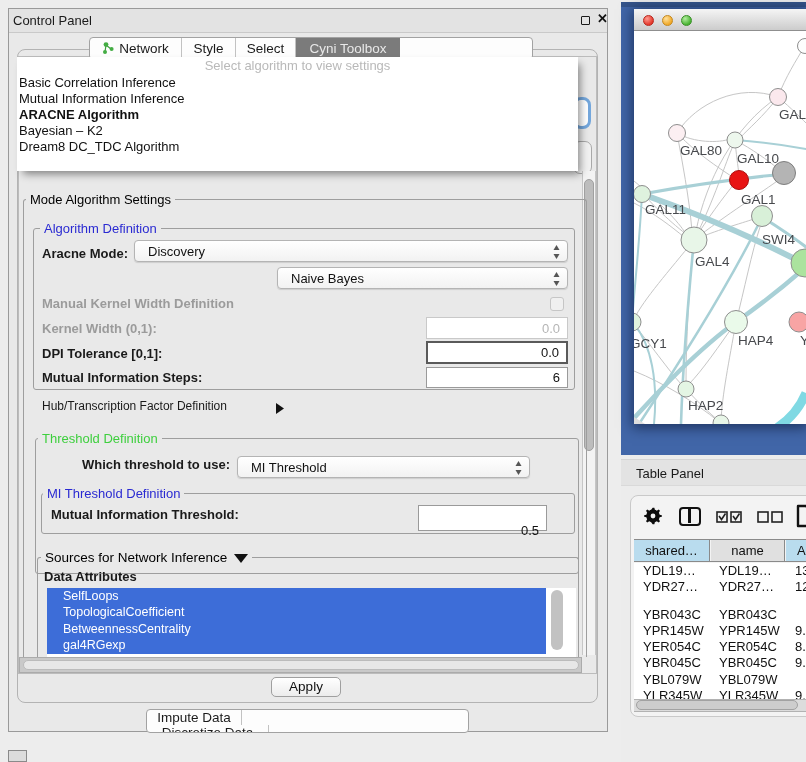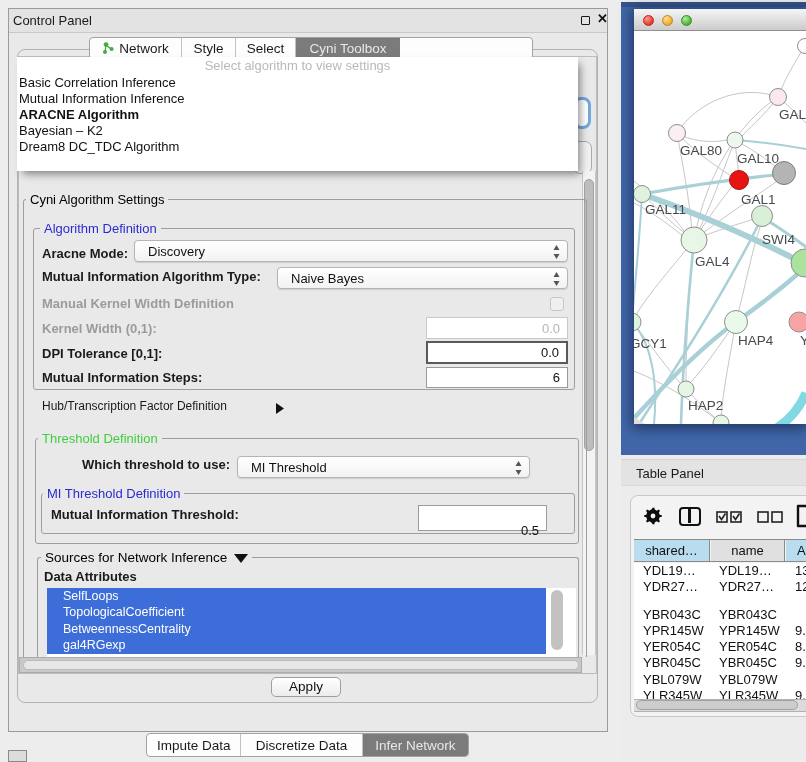"Cyni Algorithm Settings" div.tbl { text: Cyni -> Mode }
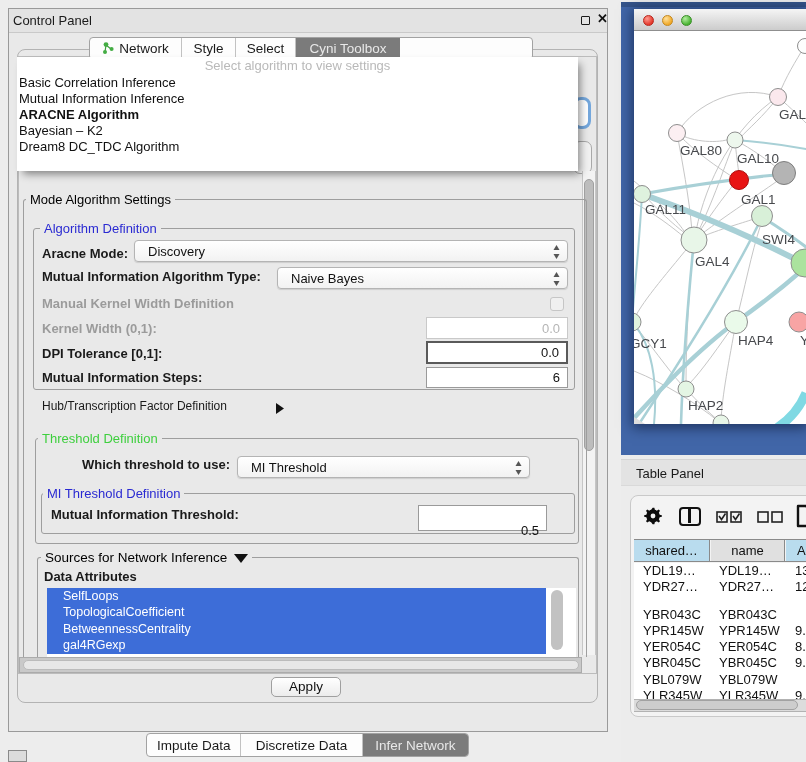"Mutual Information Algorithm Type:" div.abs { html: <div>Mutual Information Algorithm Type:</div> -> none }
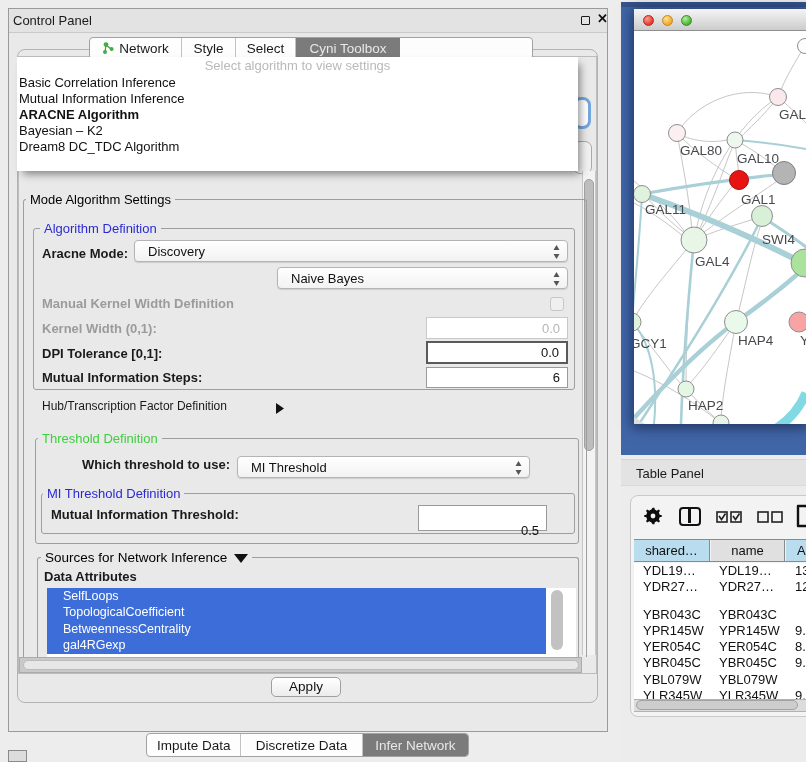"Threshold Definition" div.abs { height: 106px -> 136px }
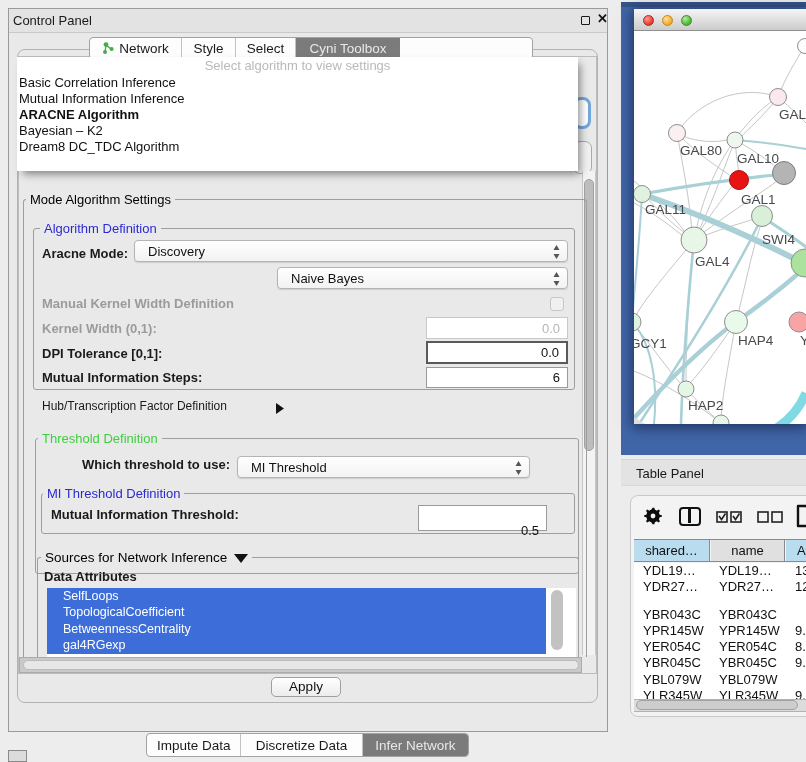"Impute Data" div.seg { flex-direction: none -> column; top: 724px -> 700px }
